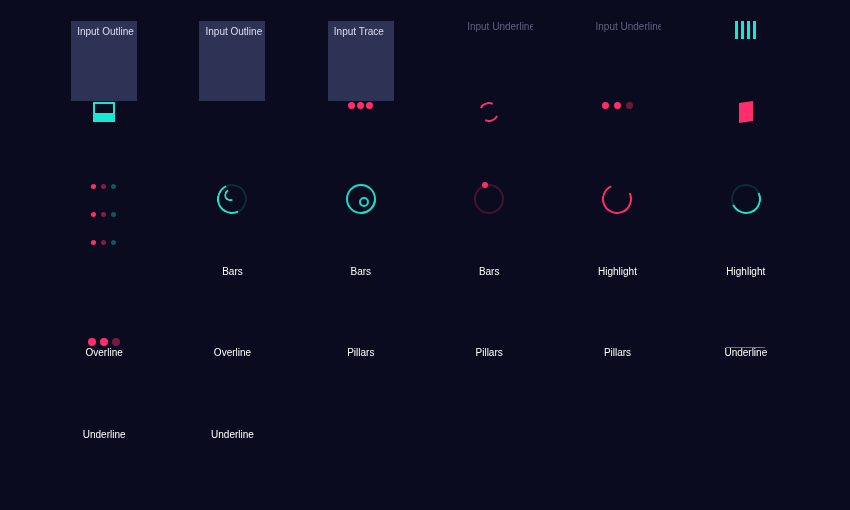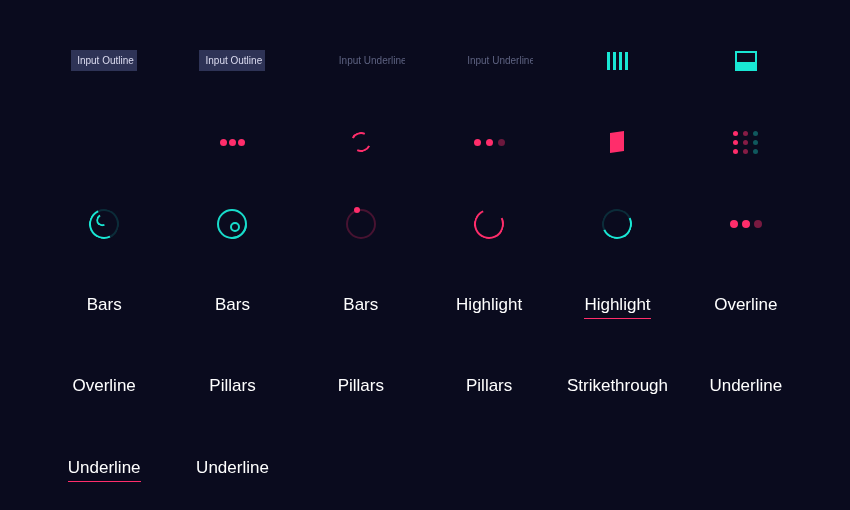"Input Outline" .cell { align-items: center -> none }
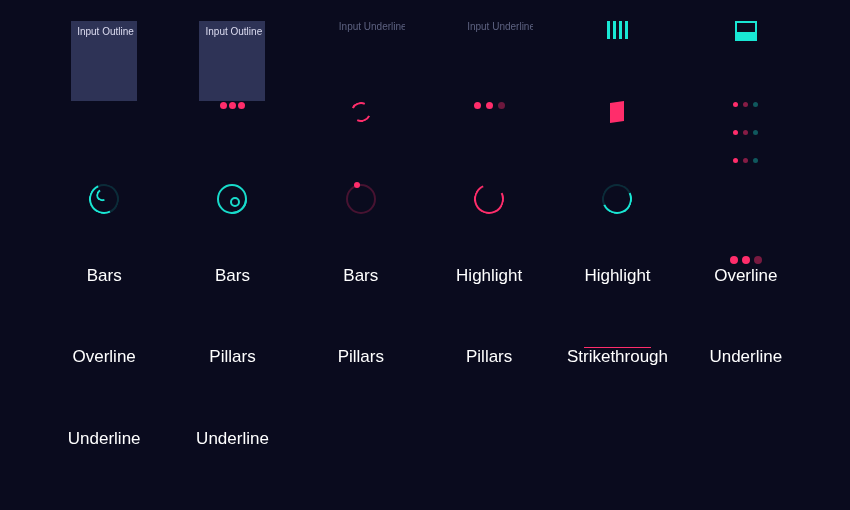"Input Trace" div.cell { html: none -> <div> <div>Input Trace</div> </div> }
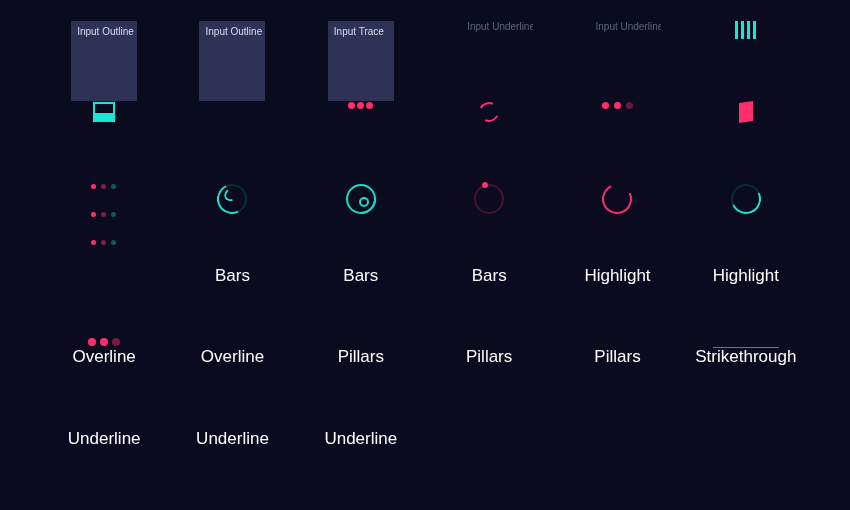"Bars" .label { font-size: 17px -> 10px }
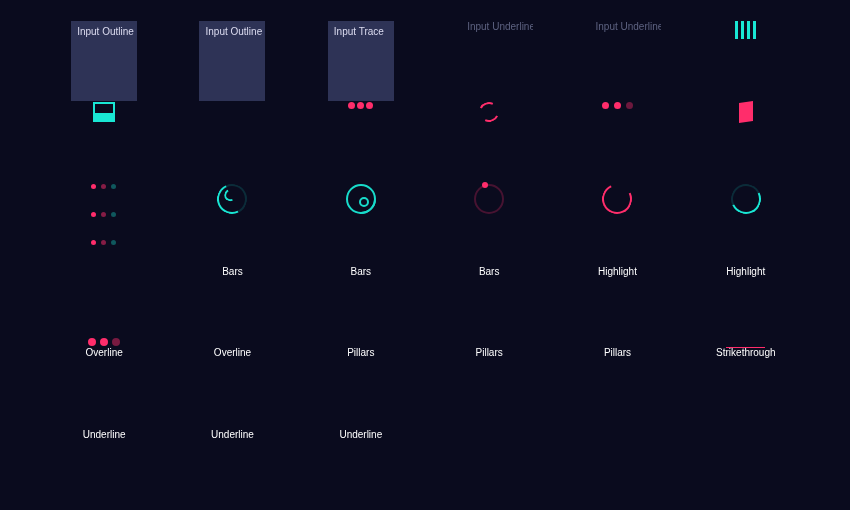"Strikethrough" div.cell { html: <div> <span>Strikethrough</span> </div> -> none }
